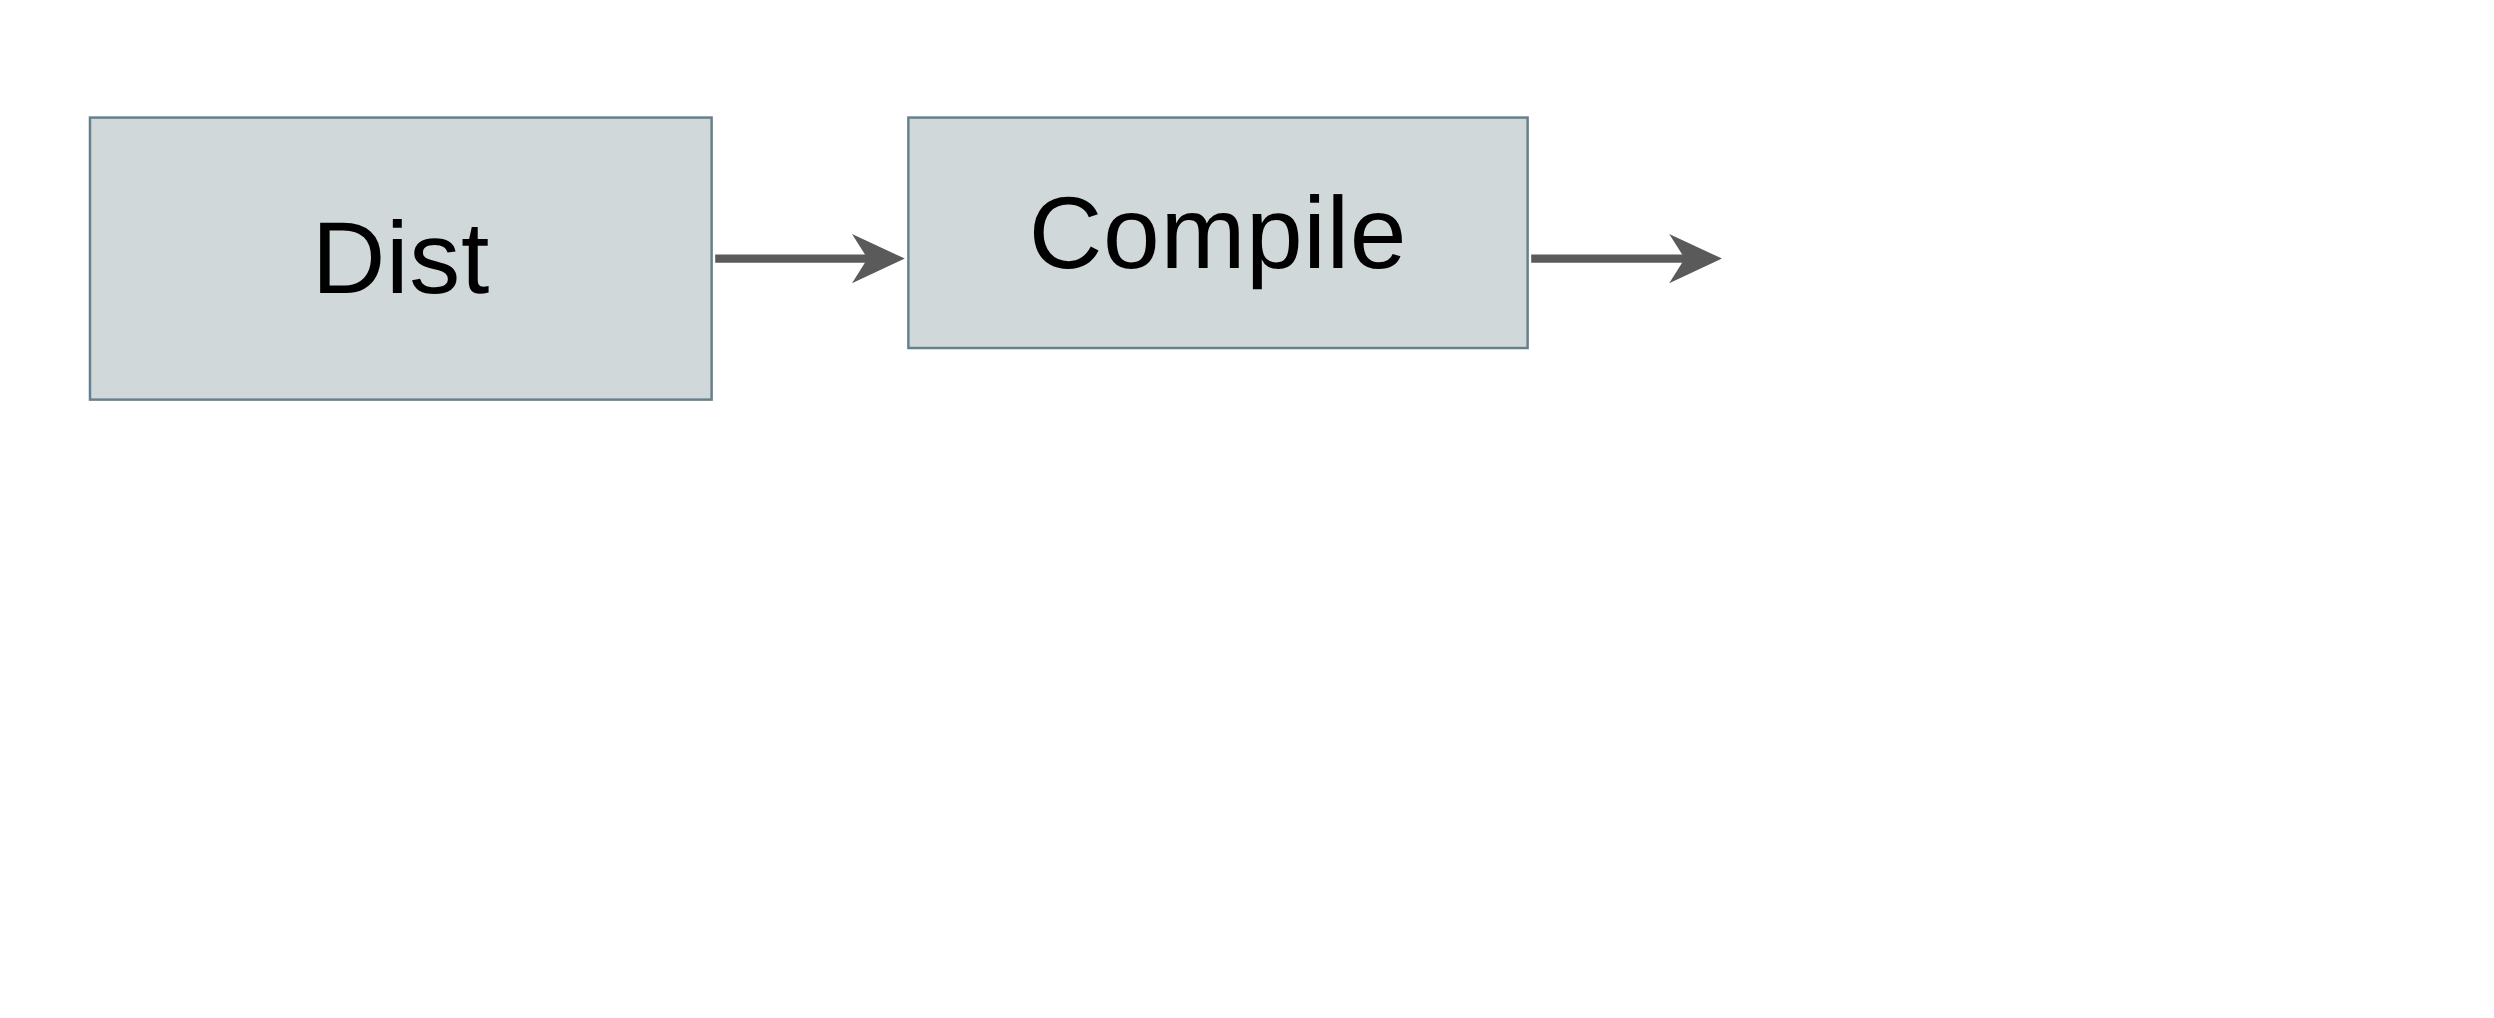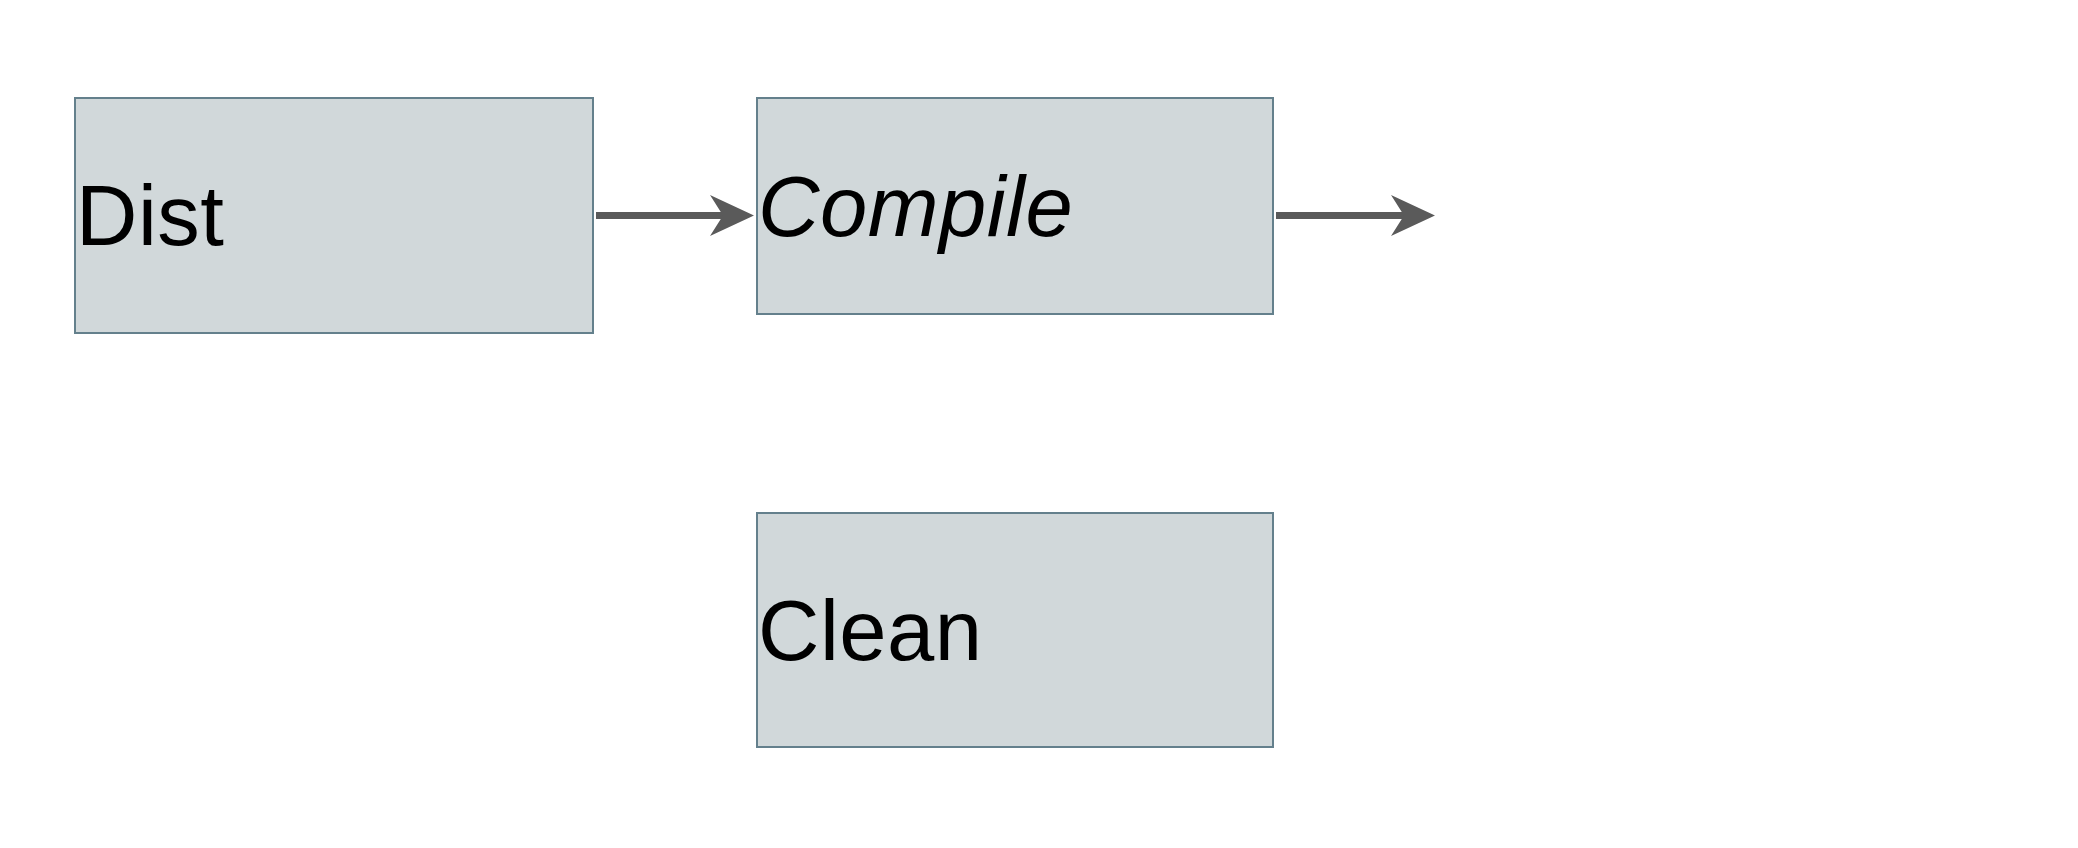"Dist" .node { justify-content: flex-start -> center }
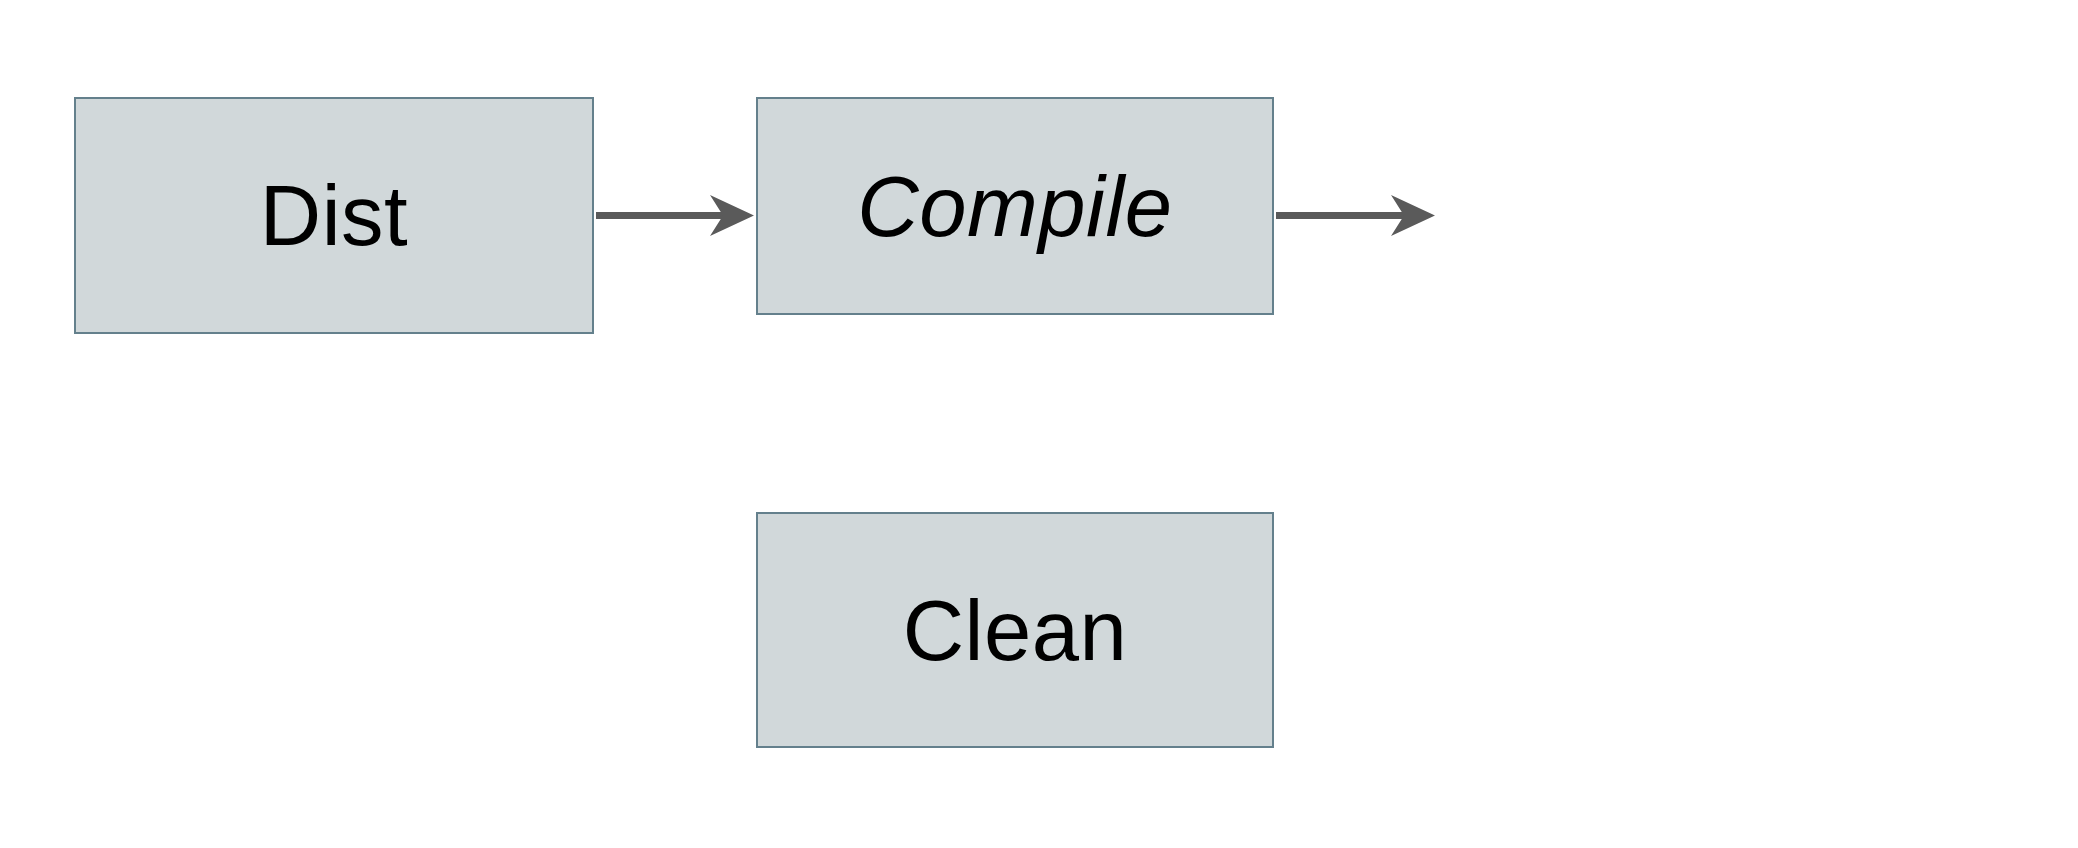"Compile" .node-compile { font-style: italic -> none; height: 218px -> 194px }
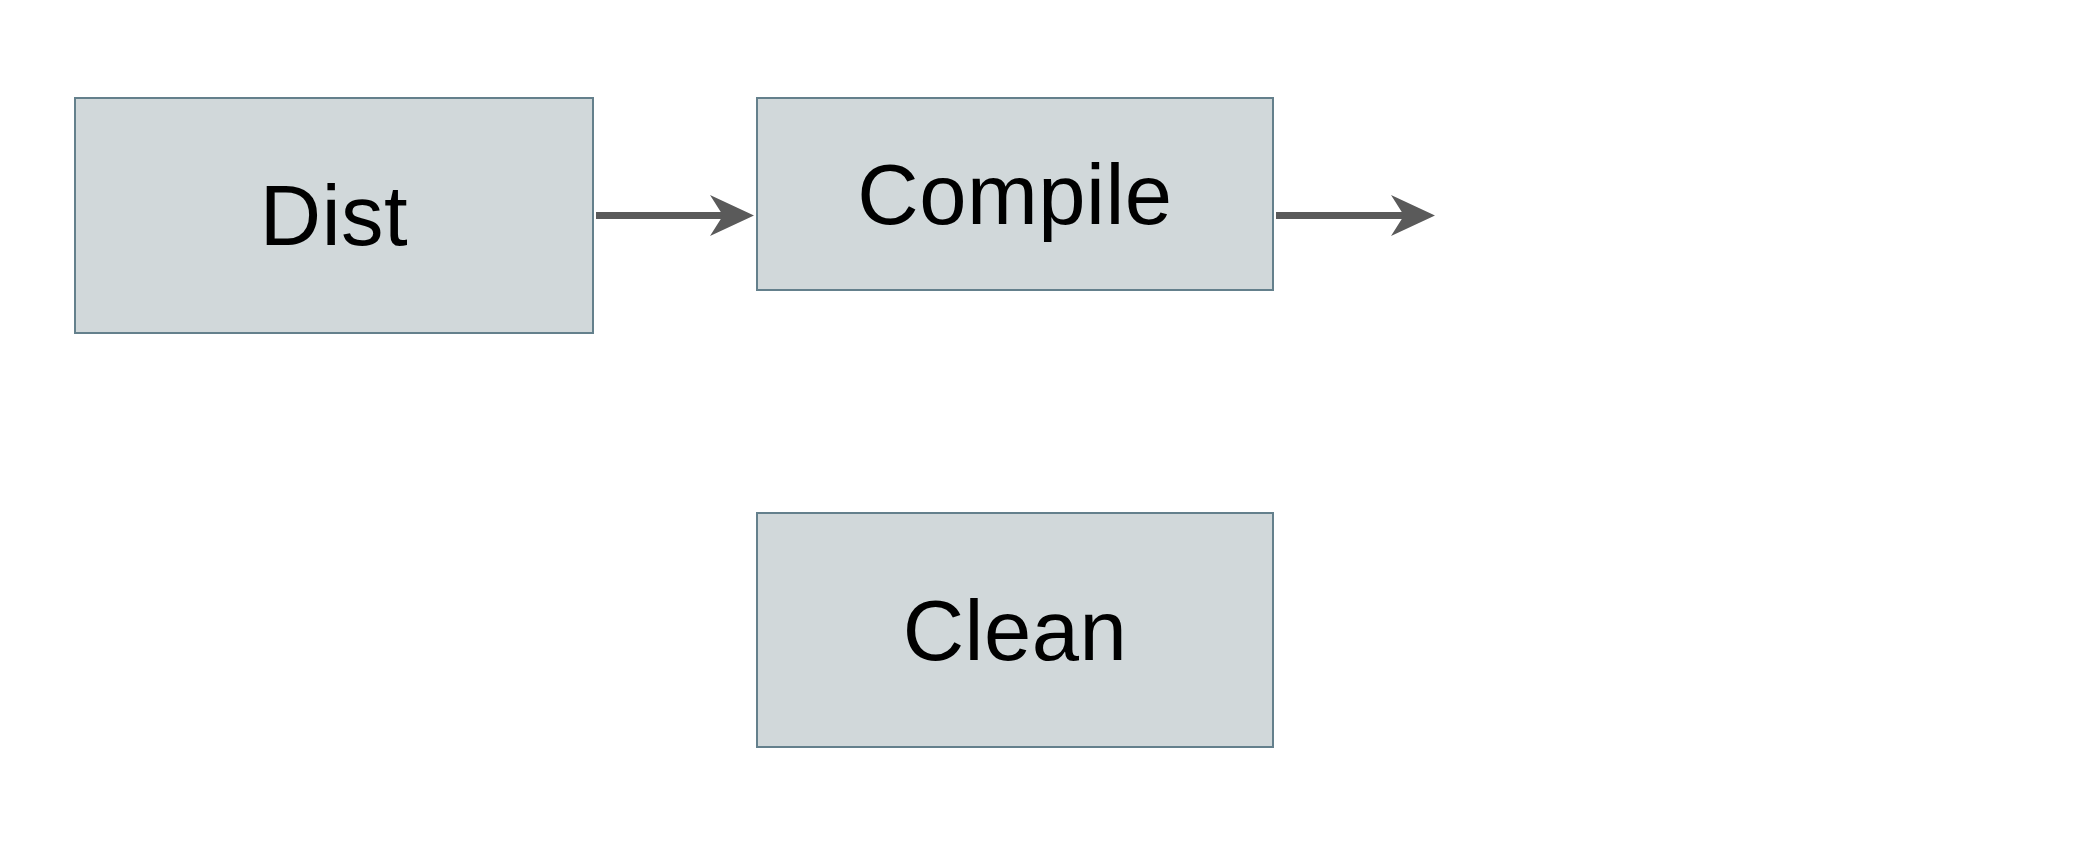"Clean" div.node { html: <div> <span>Clean</span> </div> -> none }
